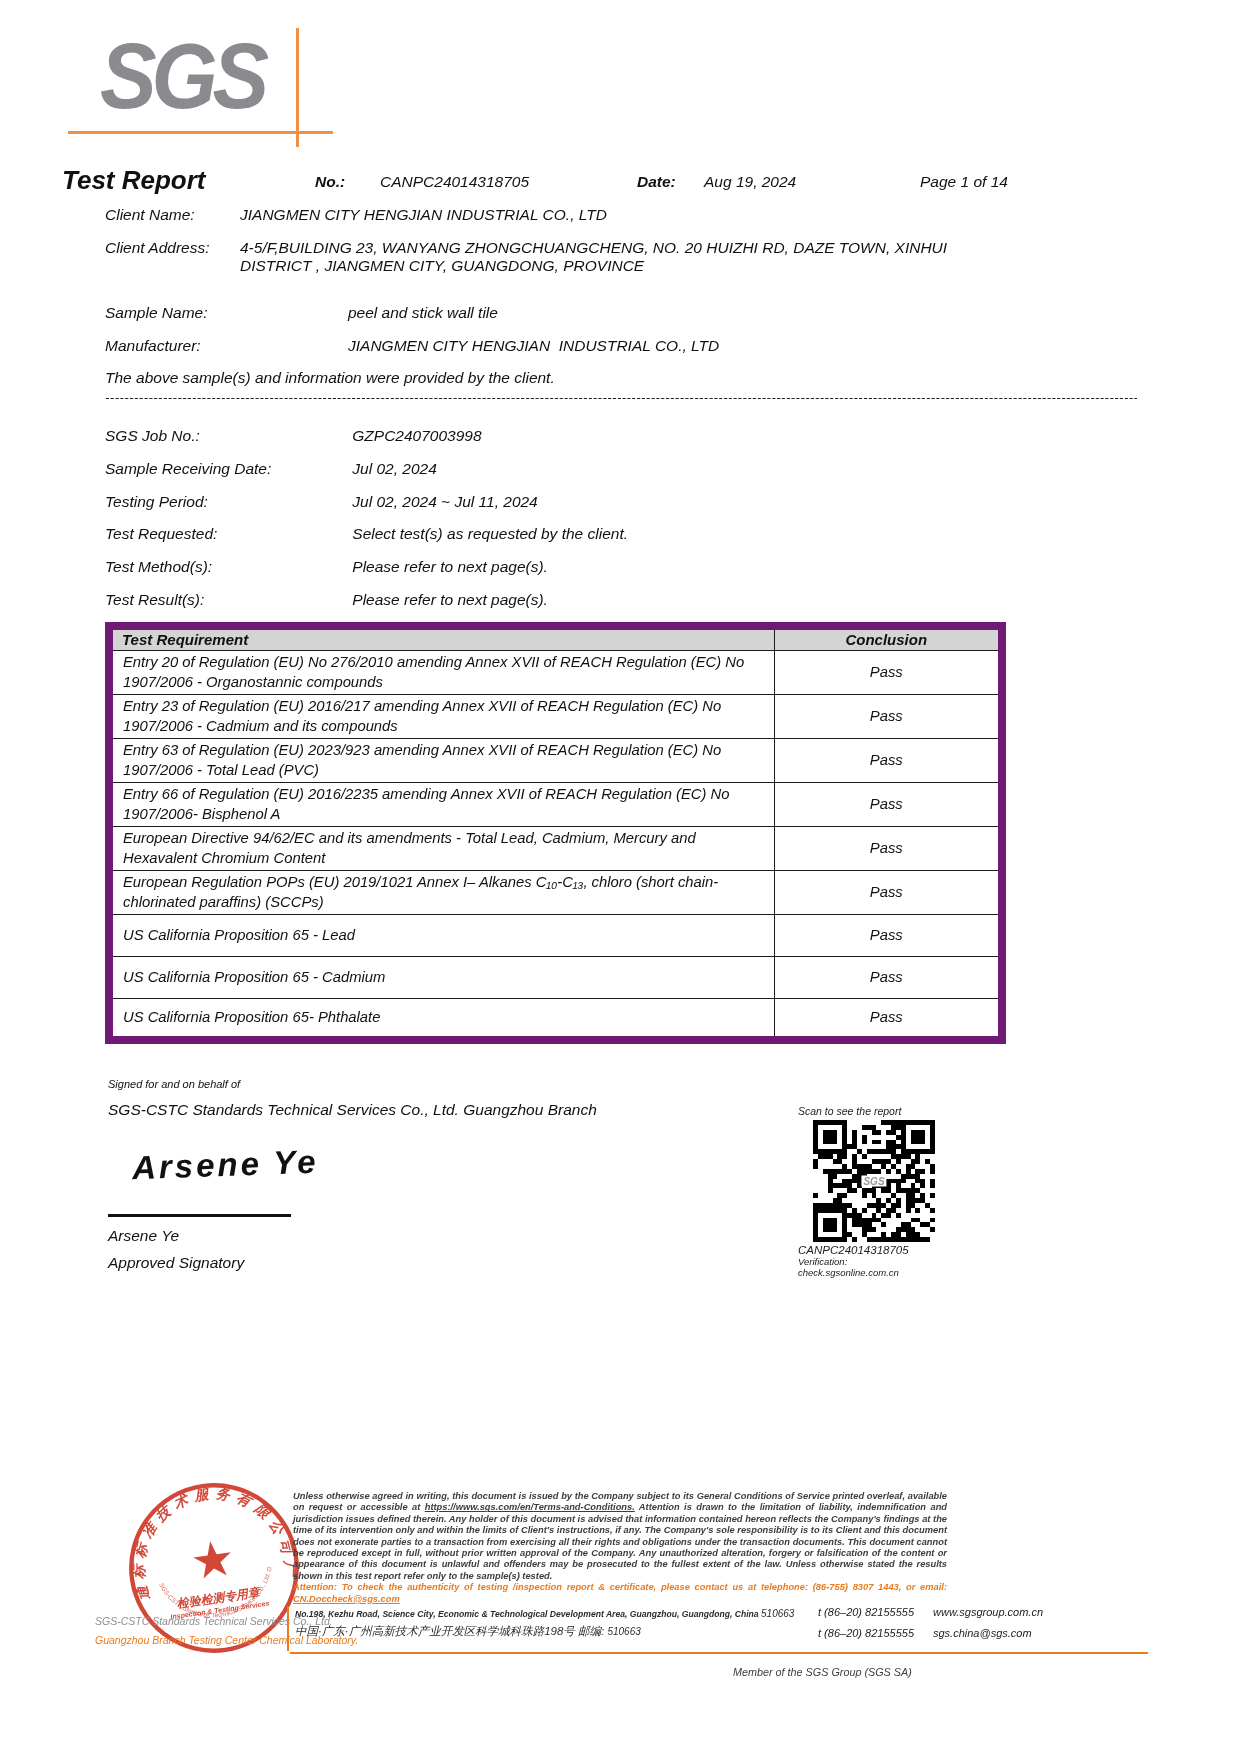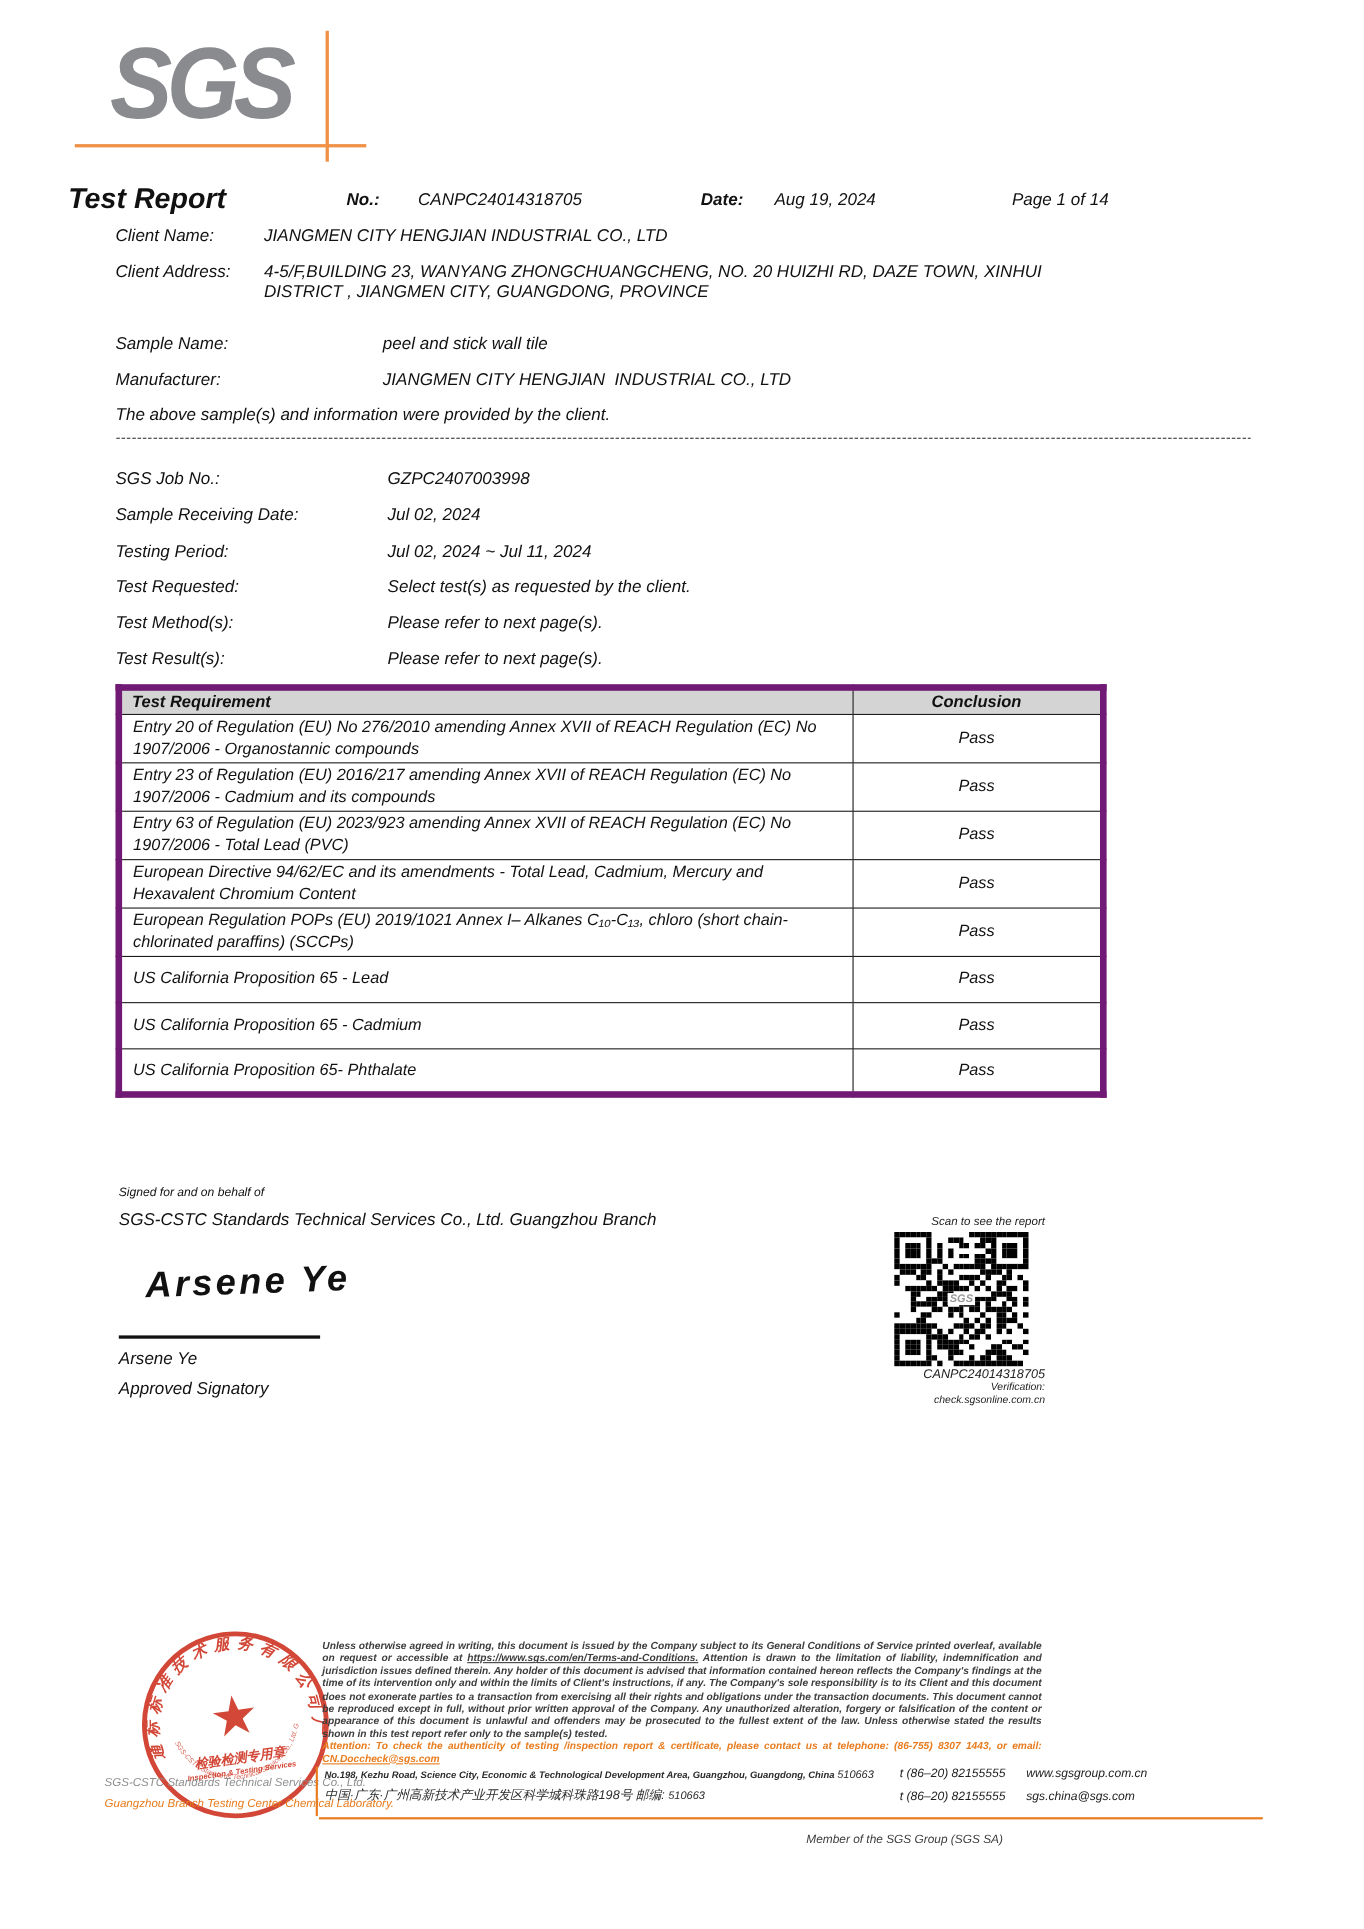"Test Requirement" table.results { border: 6px solid #701a75 -> 8px solid #701a75 }
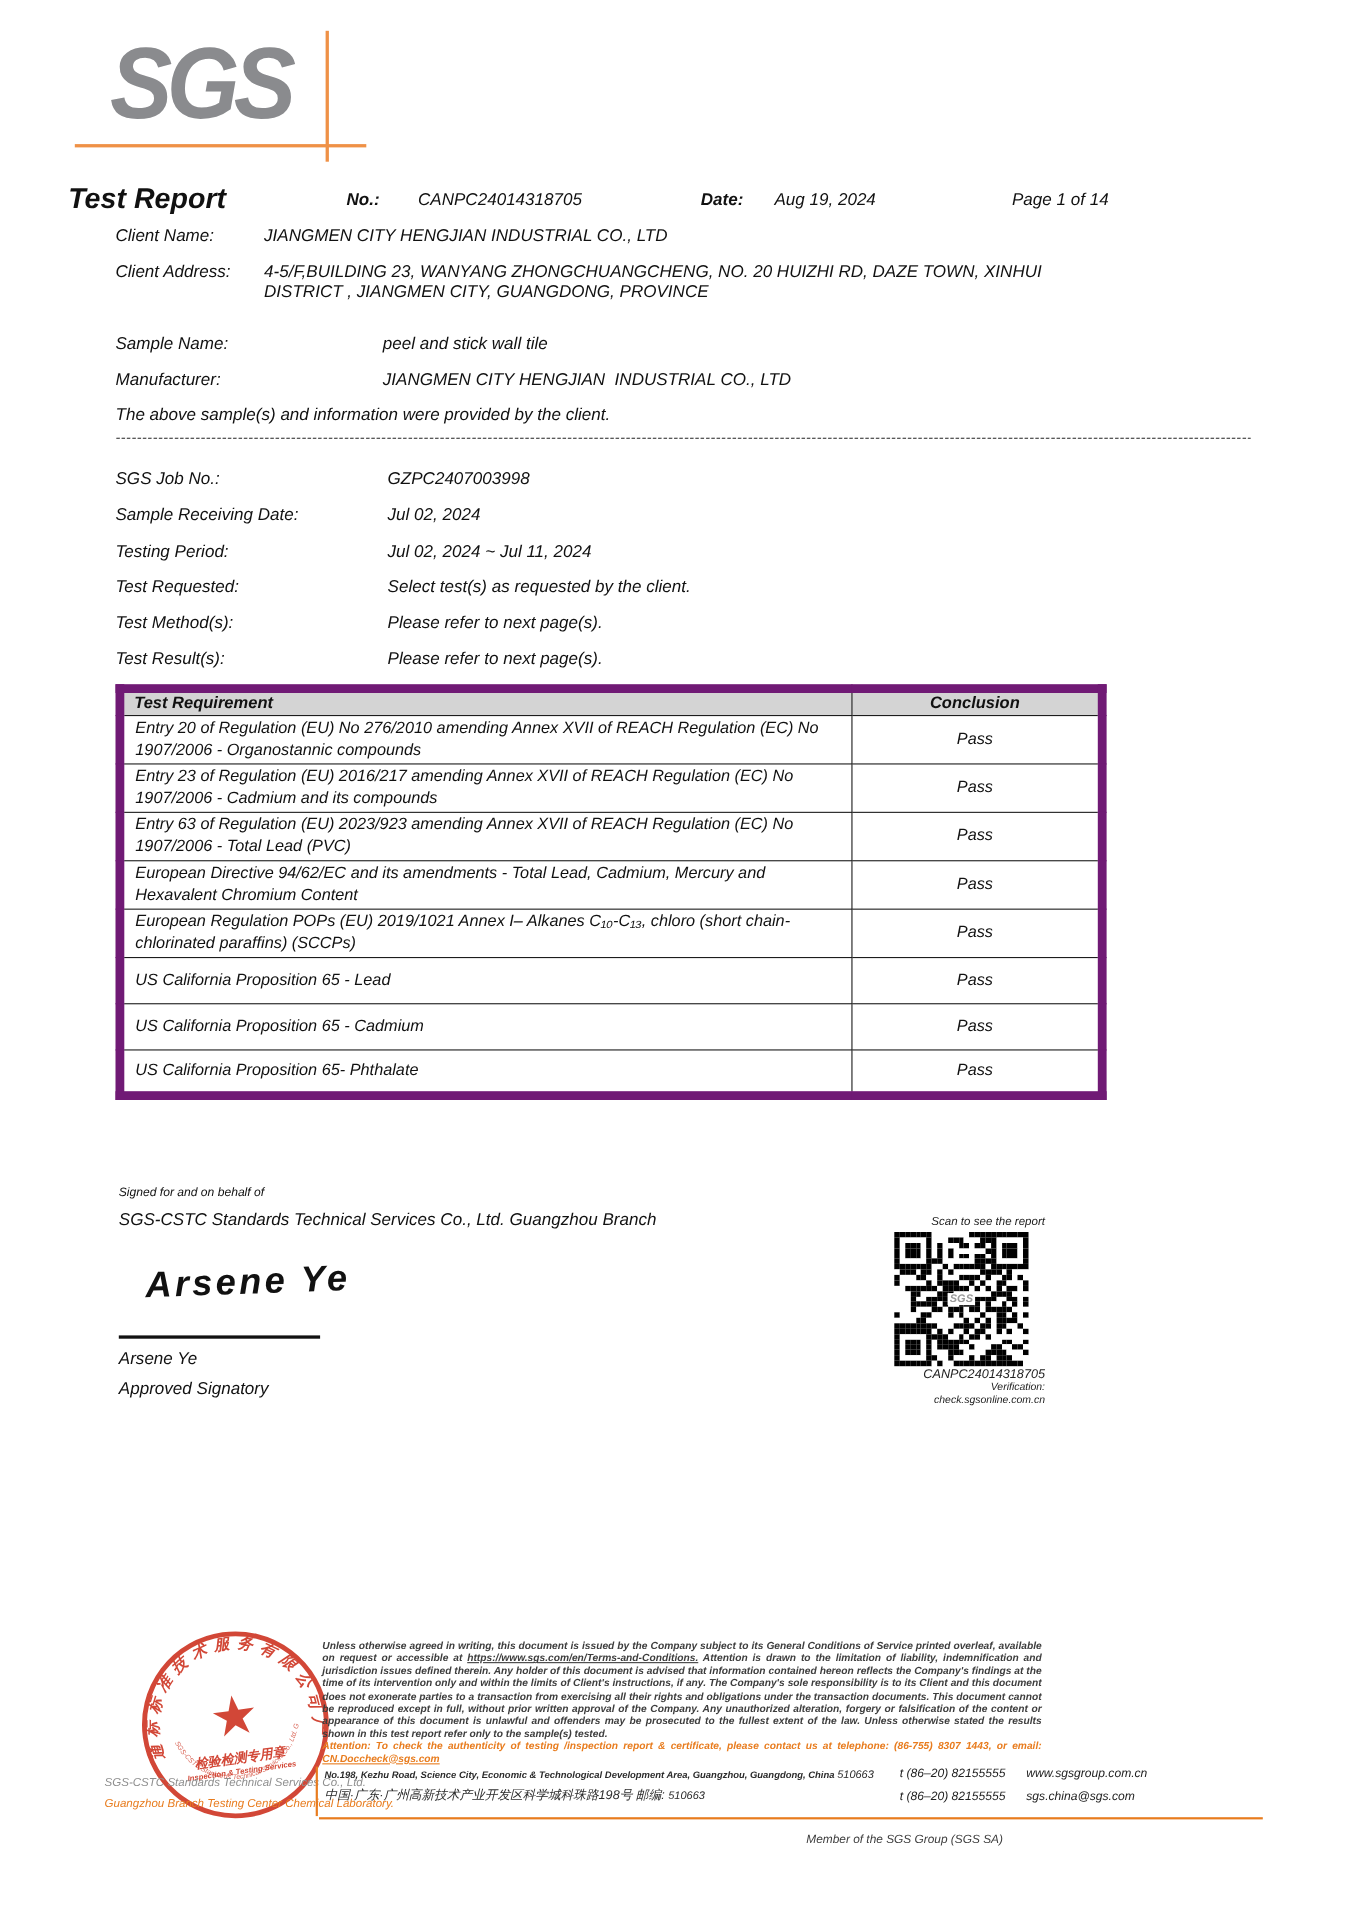"Entry 66 of Regulation (EU)" tr { html: none -> <tr> <td>Entry 66 of Regulation (EU) 2016/2235 amending Annex XVII of REACH Regulation (EC) No 1907/2006- Bisphenol A</td> <td>Pass</td> </tr> }
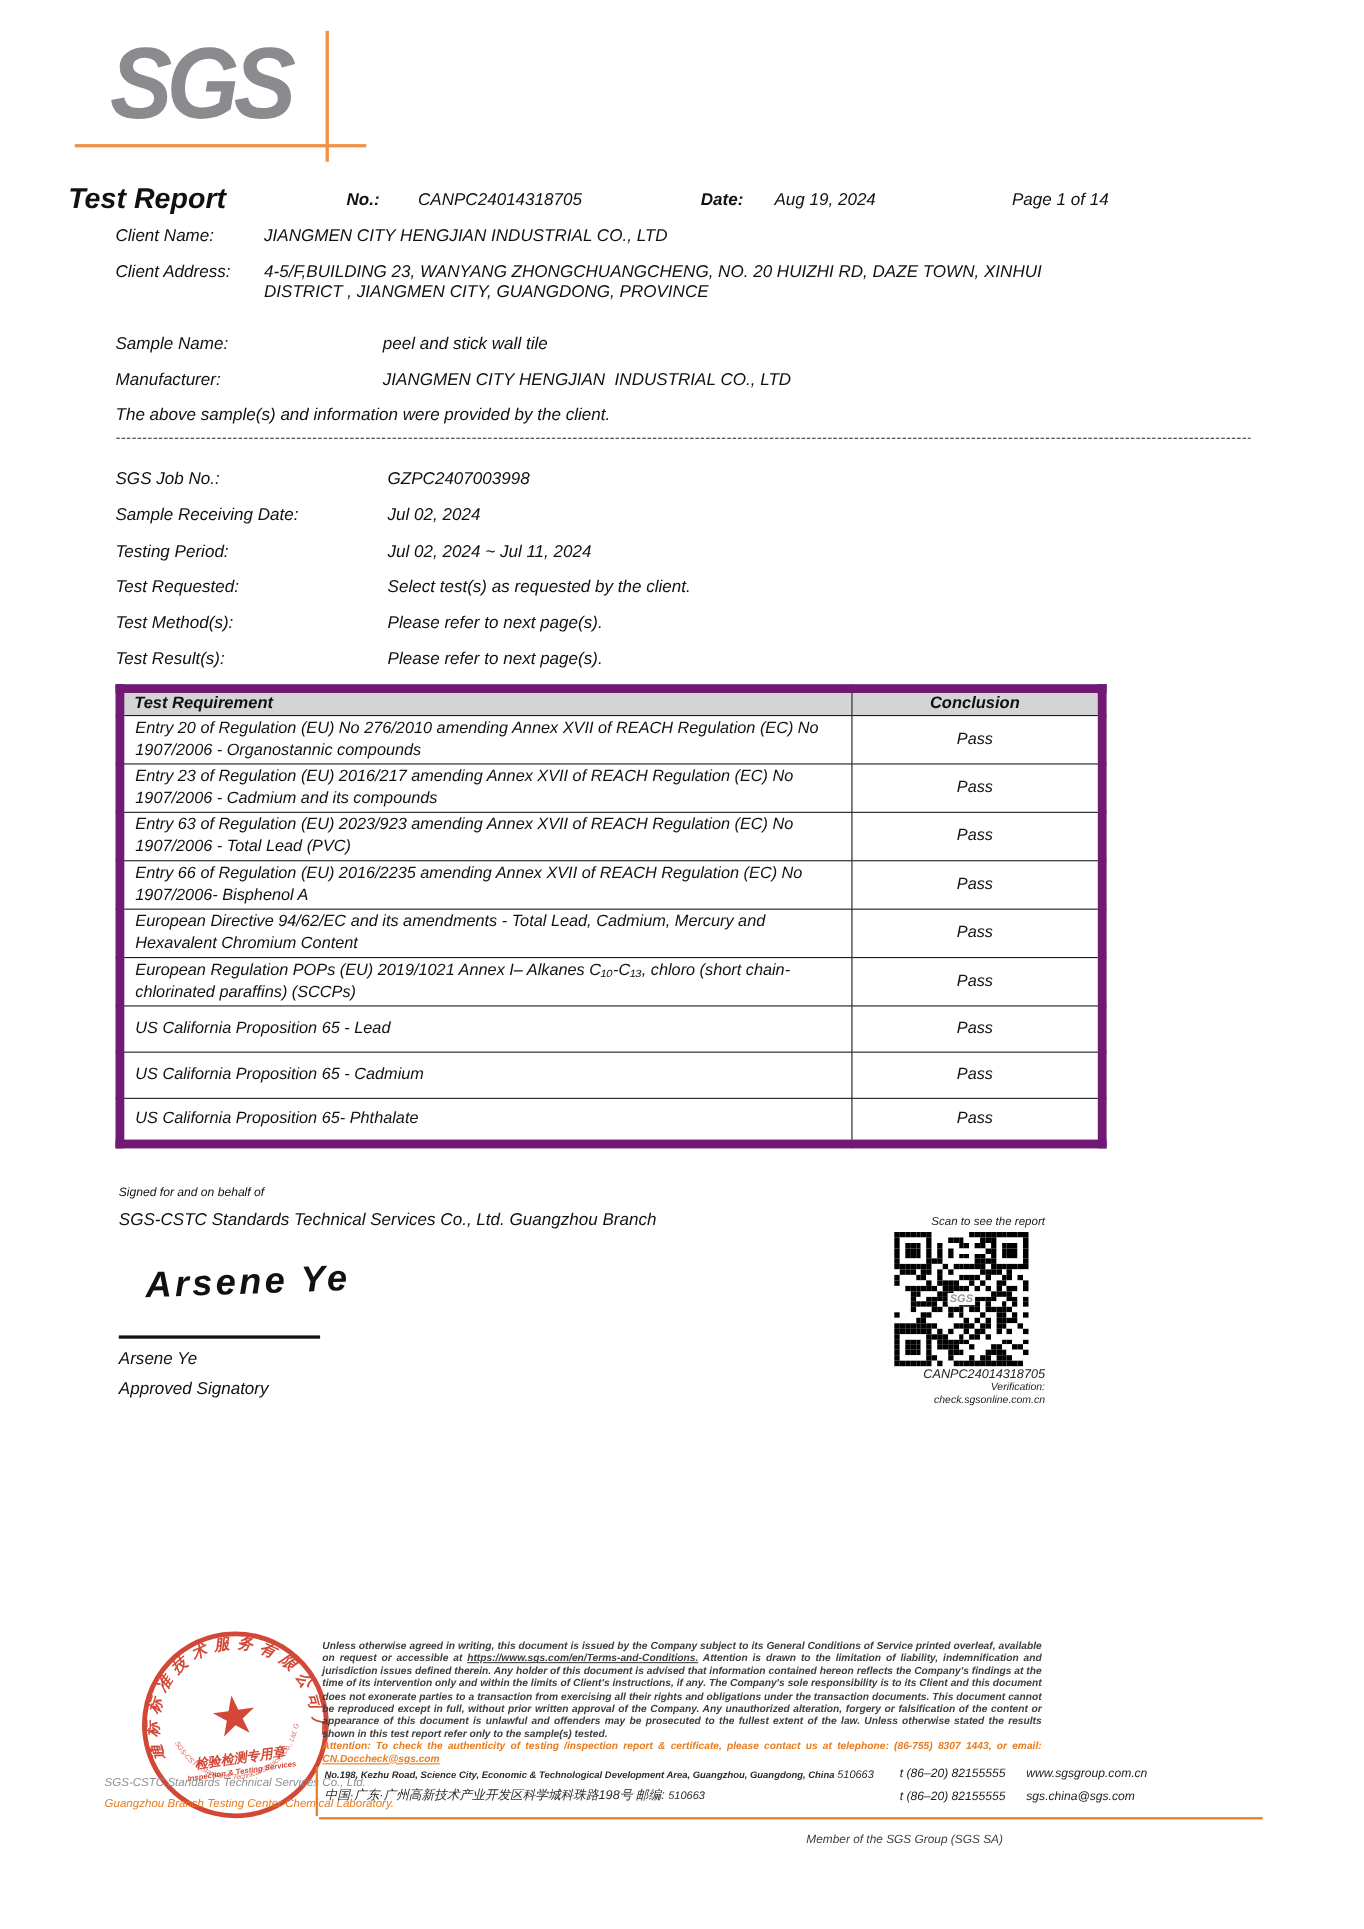"Scan to see the report" .qr-wrap { text-align: right -> left }
